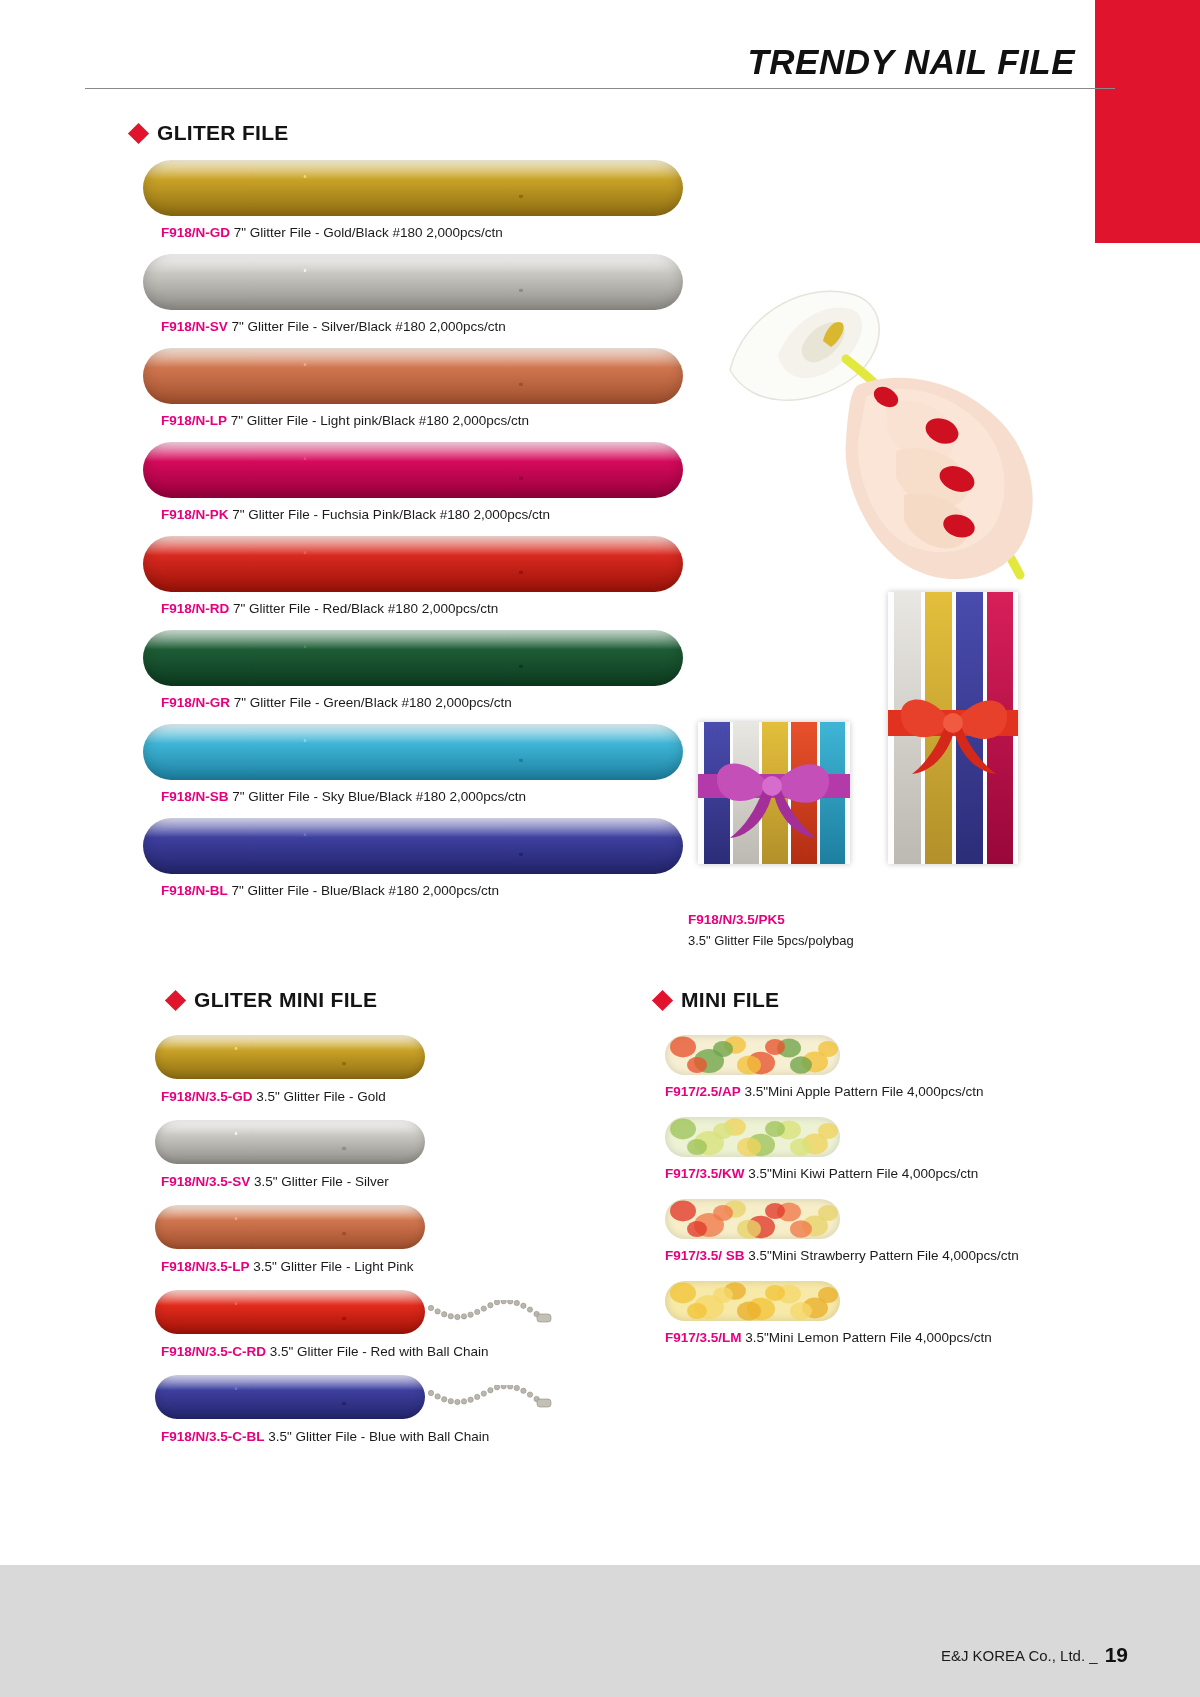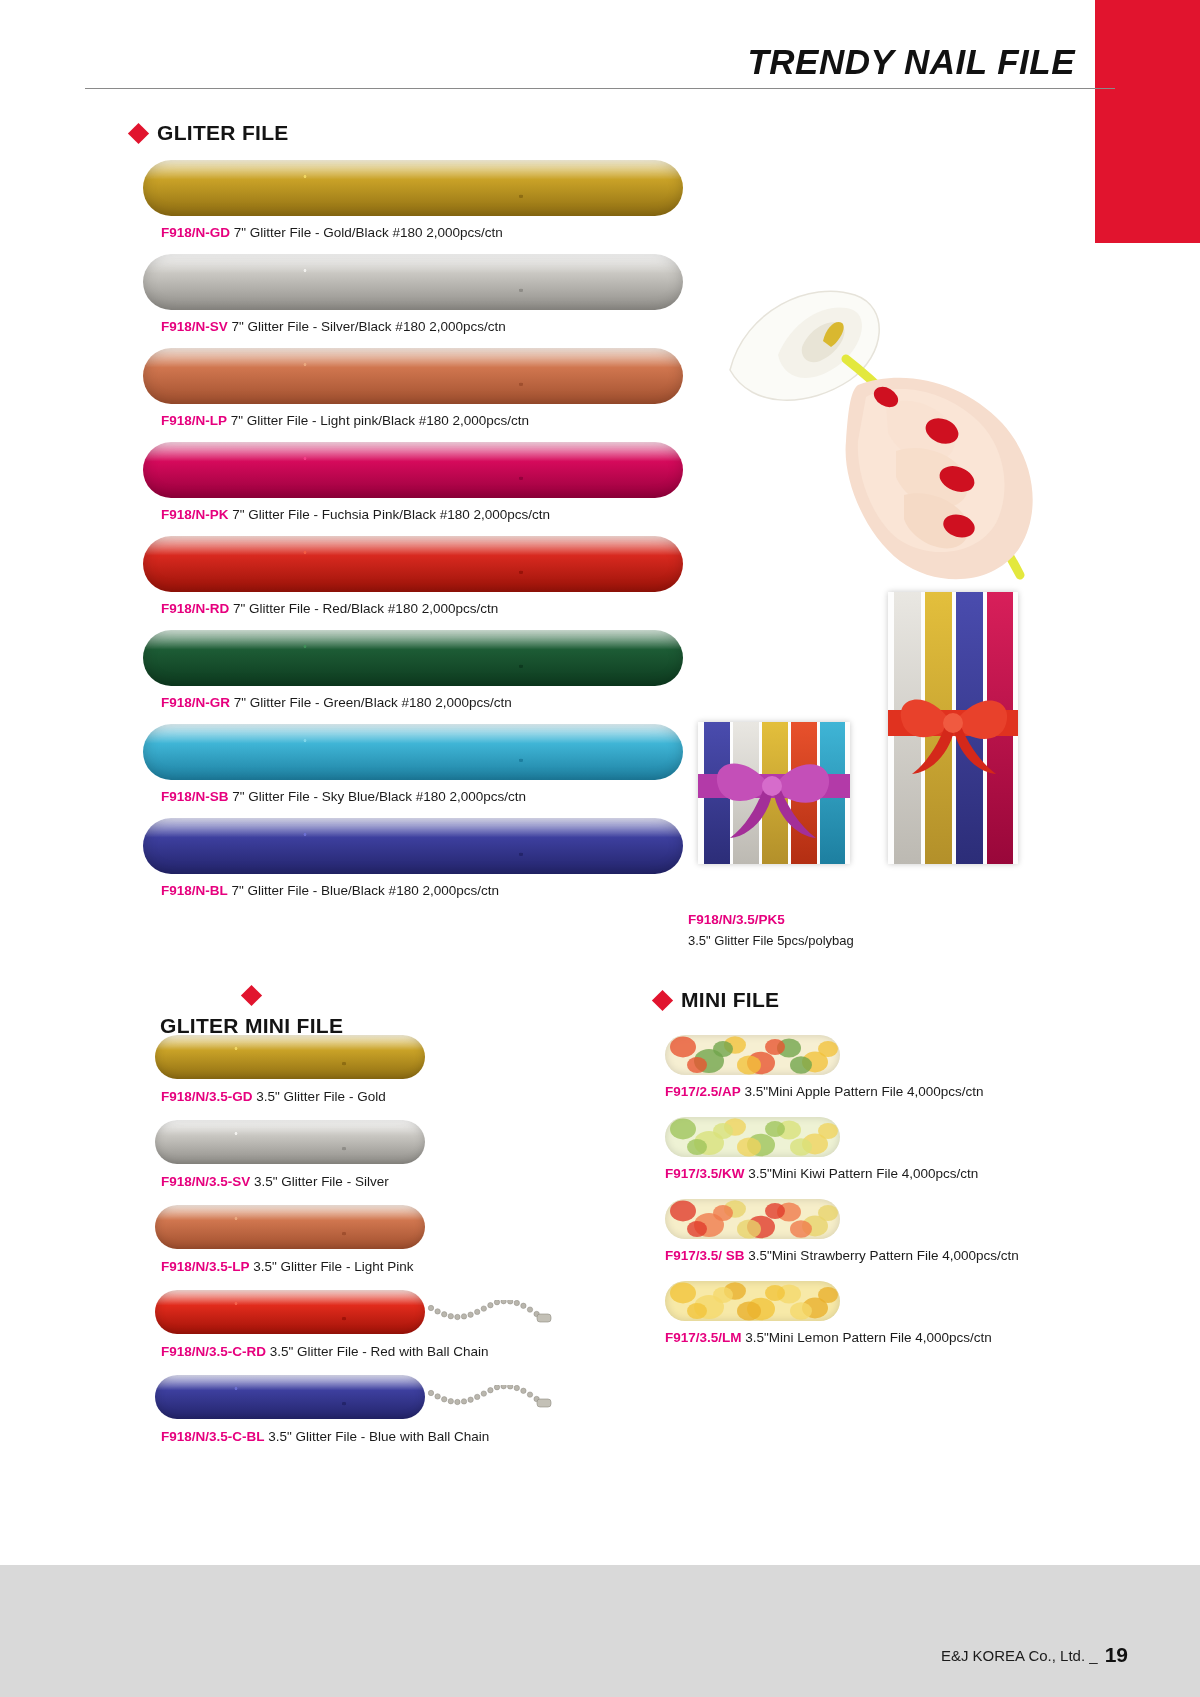"GLITER MINI FILE" div.sec-head { flex-direction: column -> none; left: 160px -> 168px }
